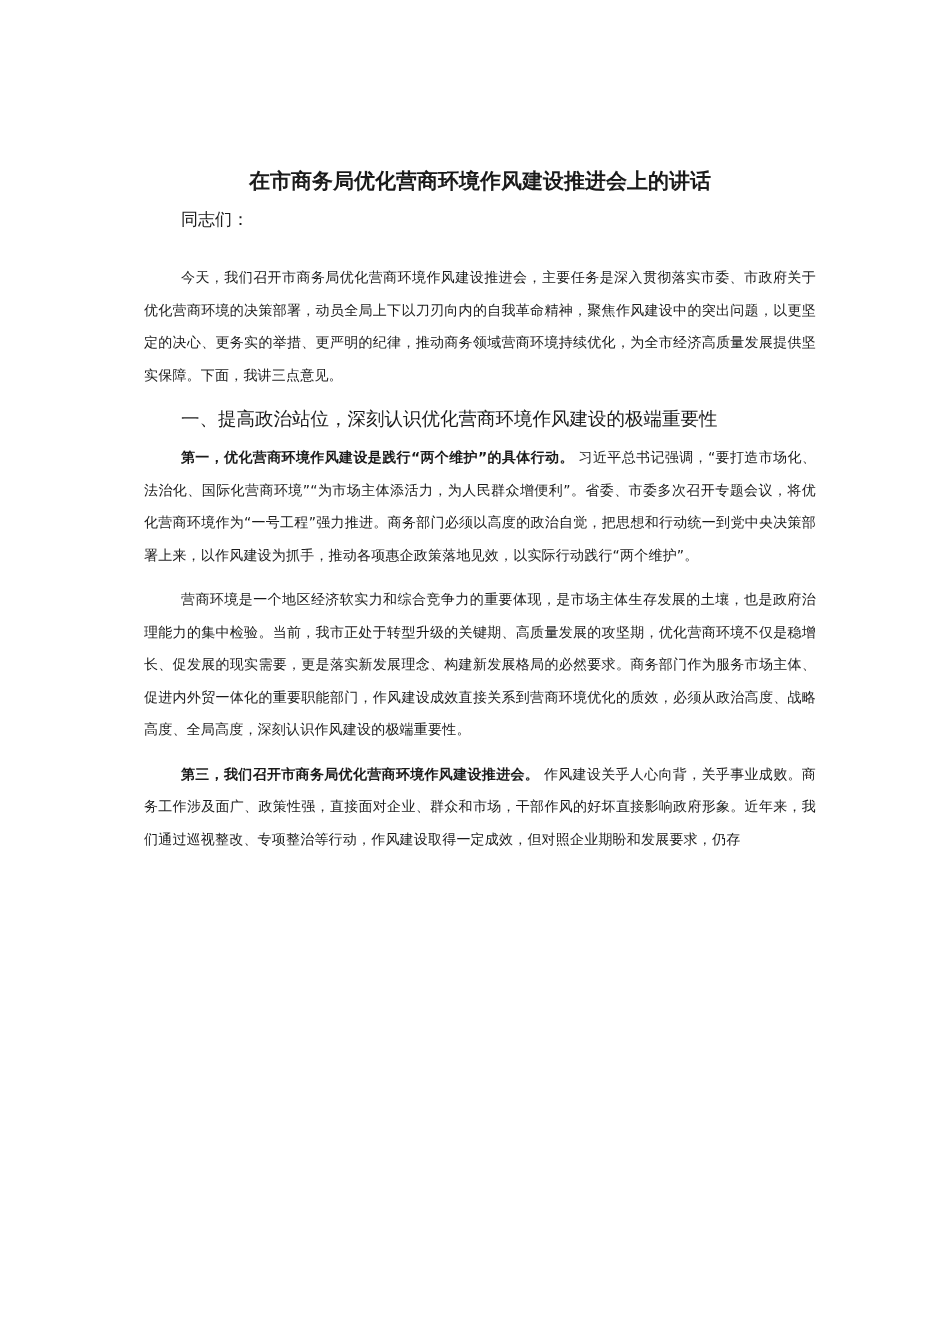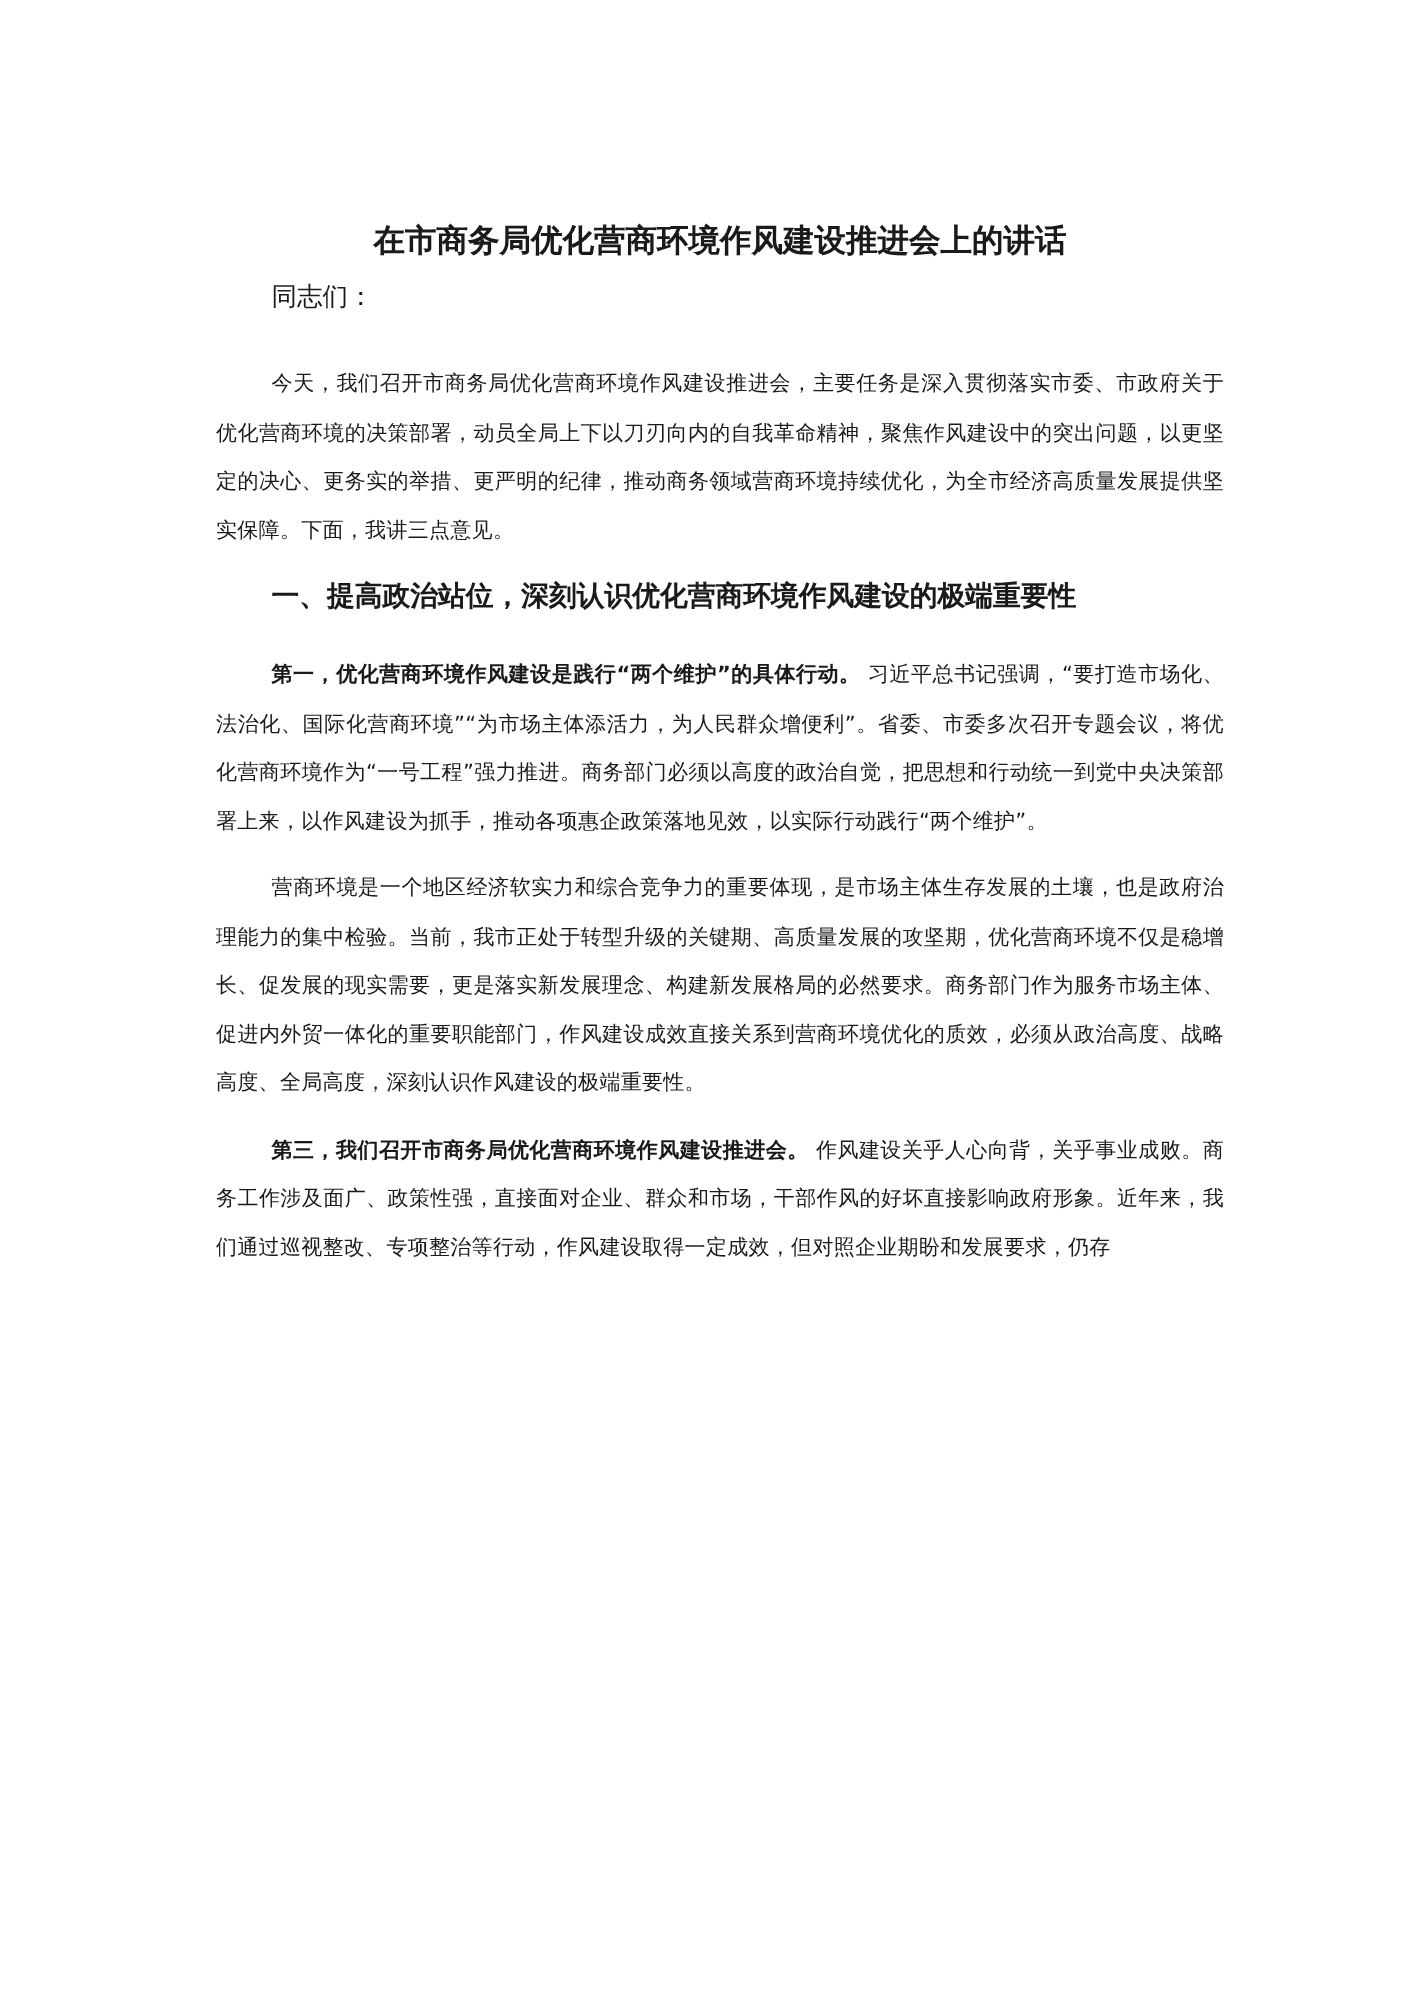"在市商务局优化营商环境作风建设推进会上的讲话" .page { top: 144px -> 165px }
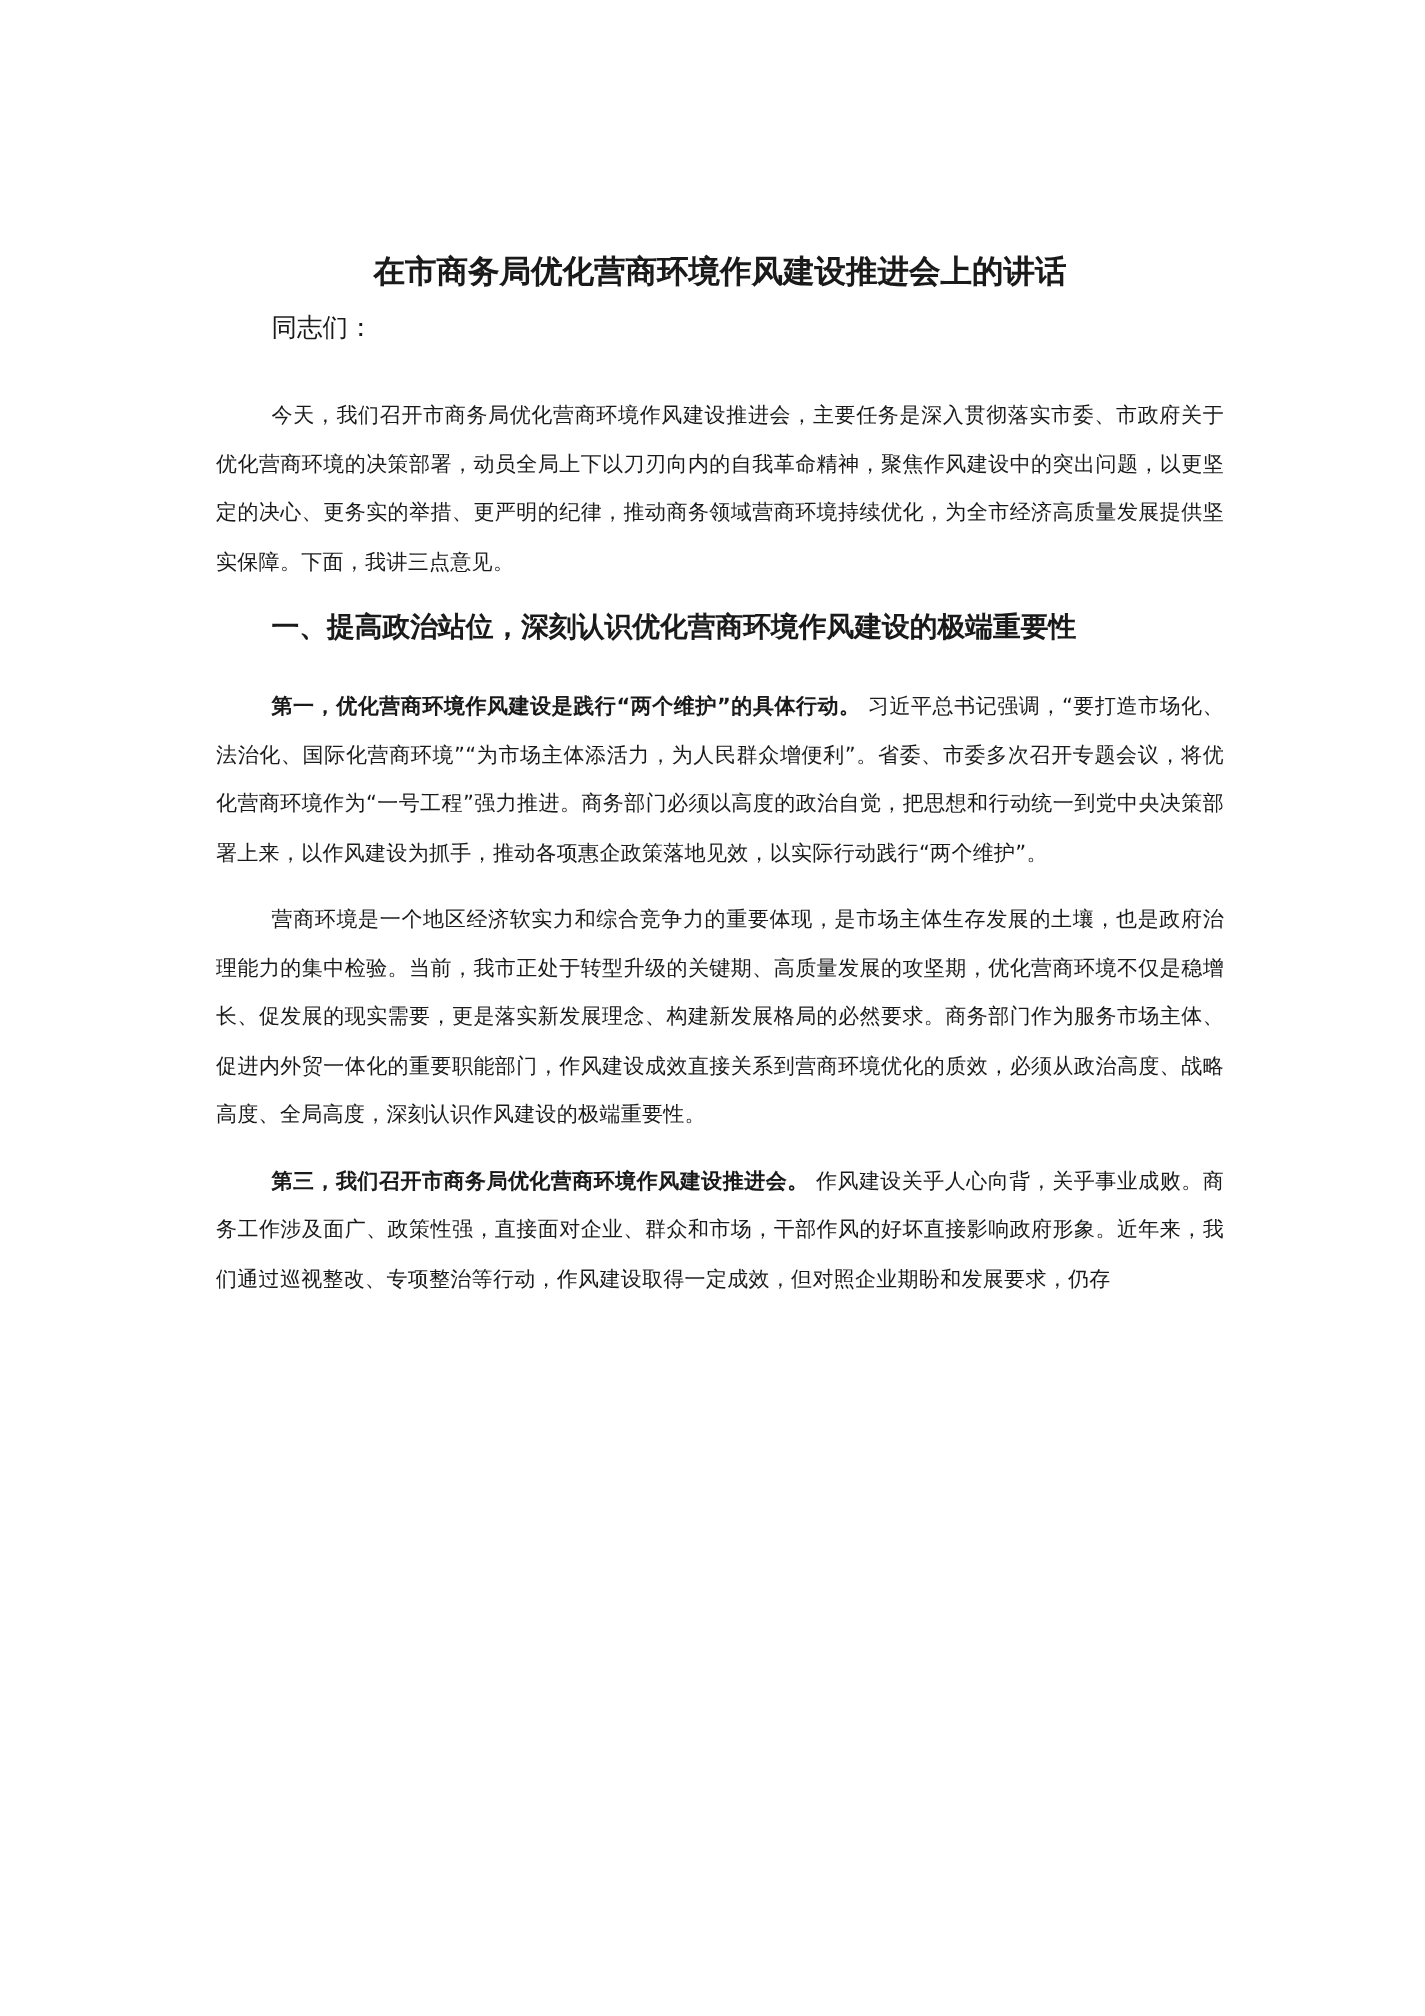"一、提高政治站位，深刻认识优化营商环境作风建设的极端重要性" .heading { font-weight: bold -> normal; margin: 0 0 20px 0 -> 0 0 6px 0 }
